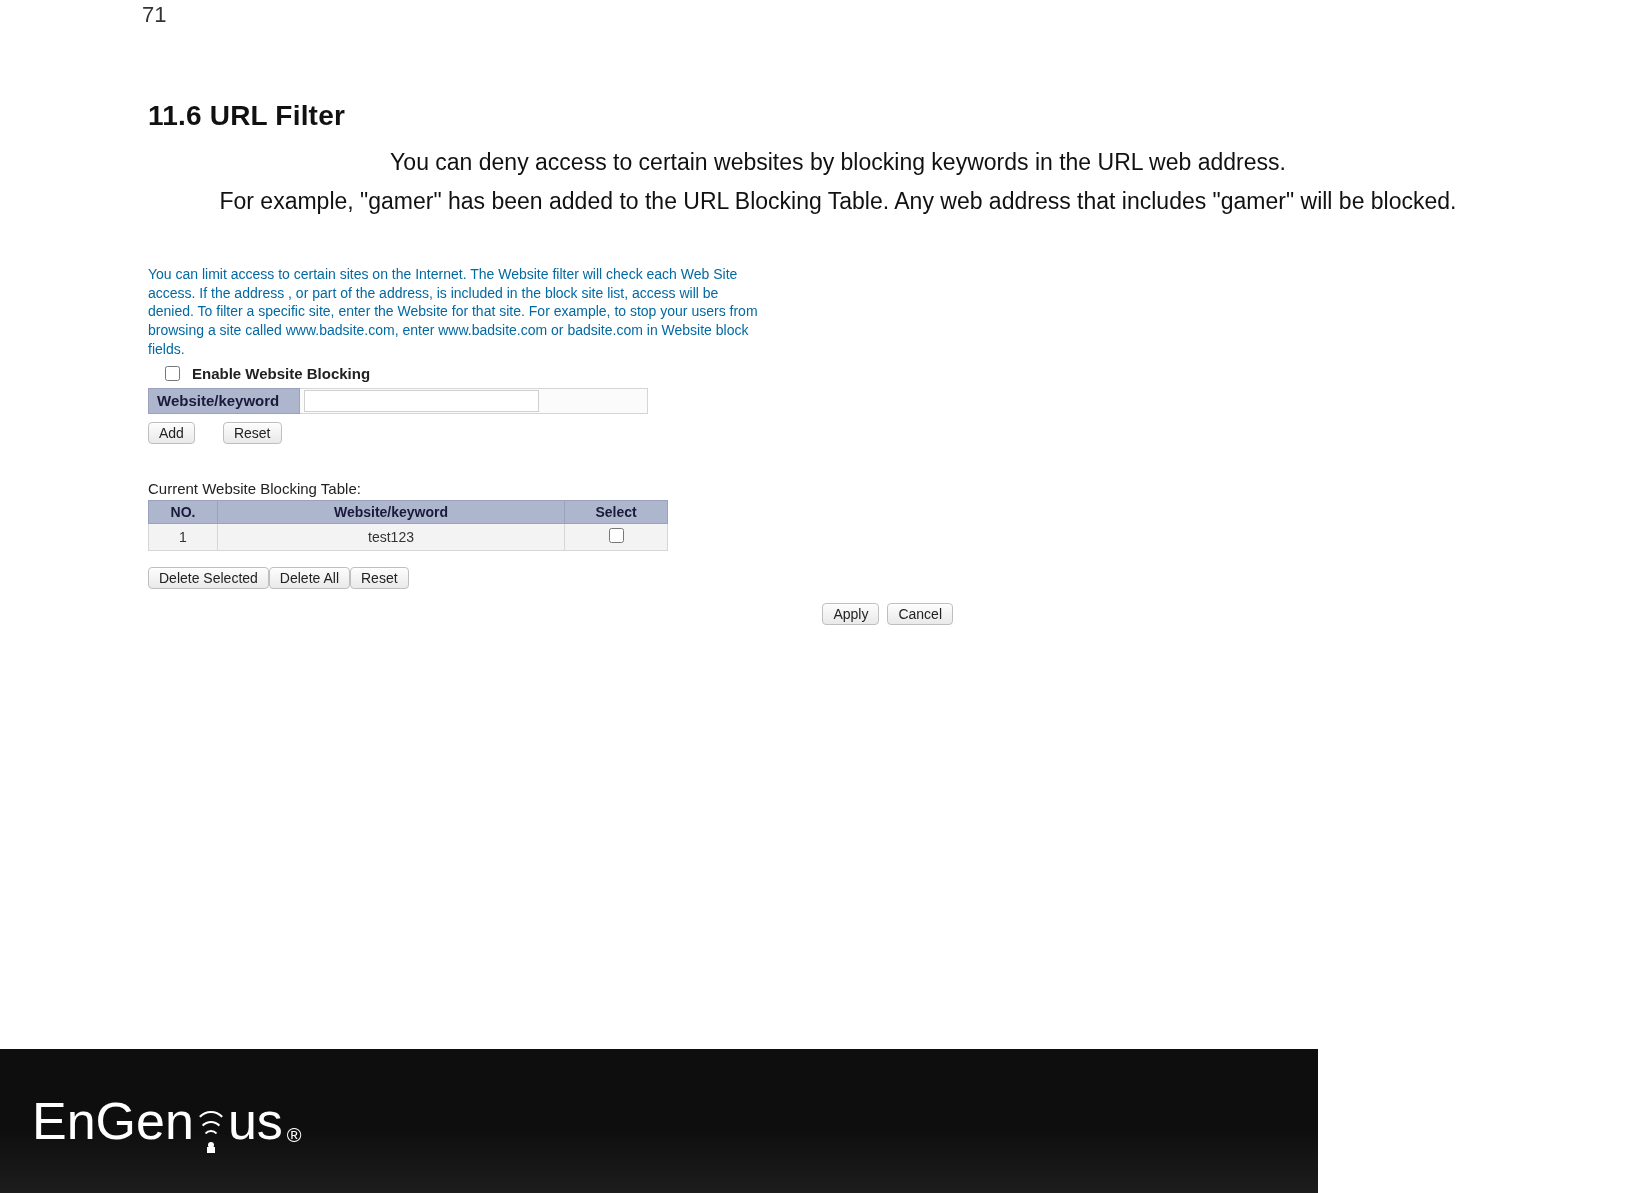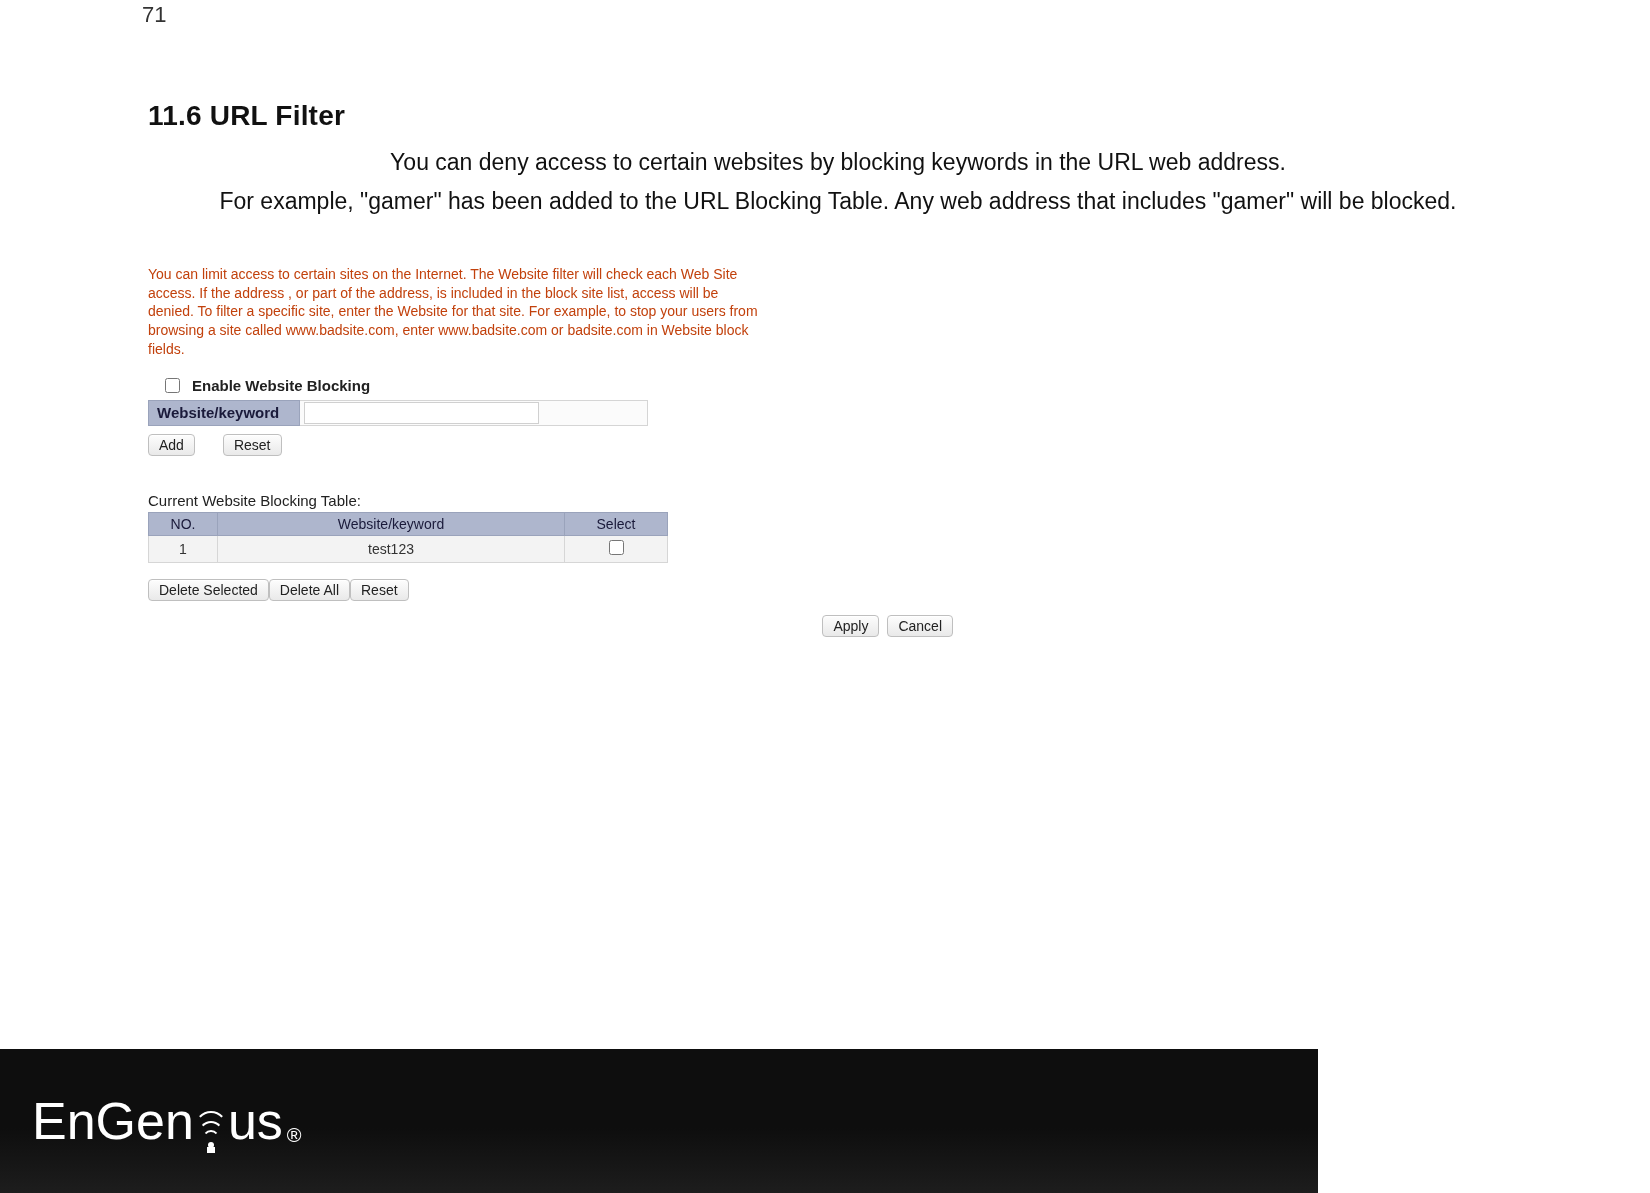"You can limit access to" .ui-desc { color: #c2410c -> #0369a1; margin-bottom: 18px -> 6px }
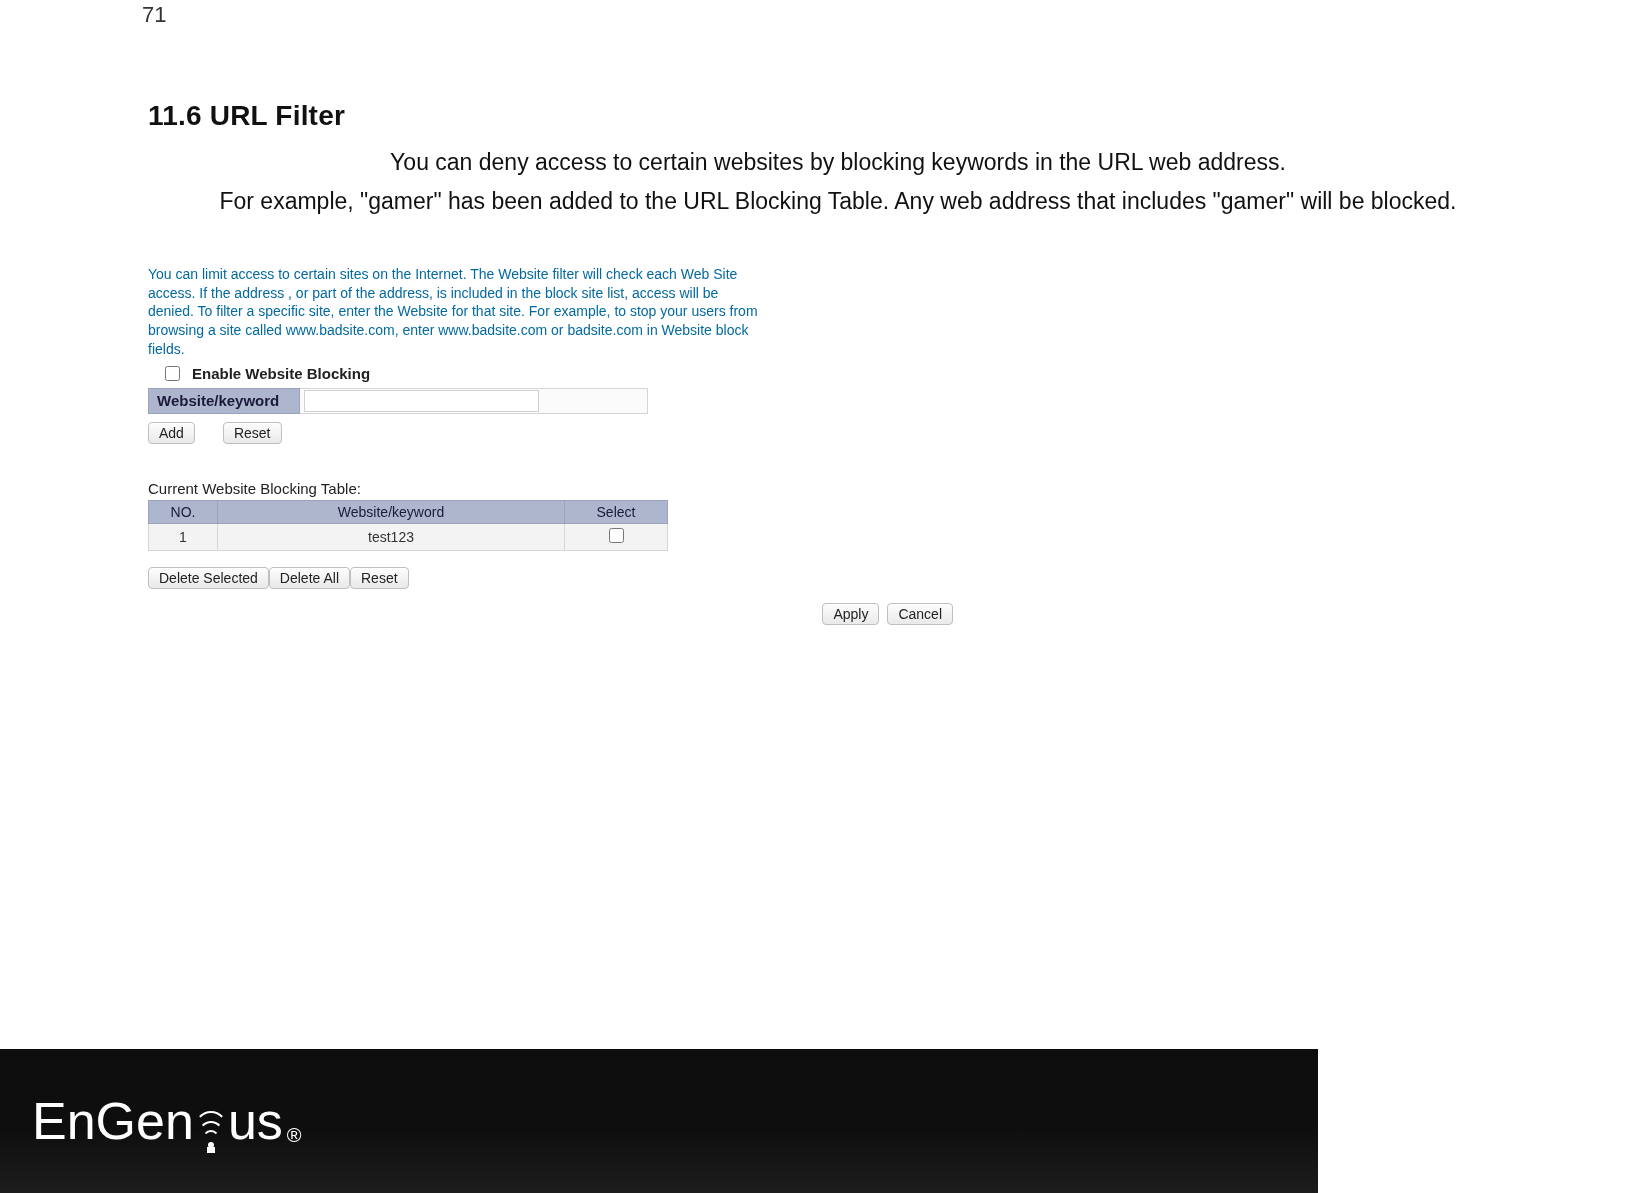"NO." table.blocktbl th { font-weight: 400 -> 700 }
